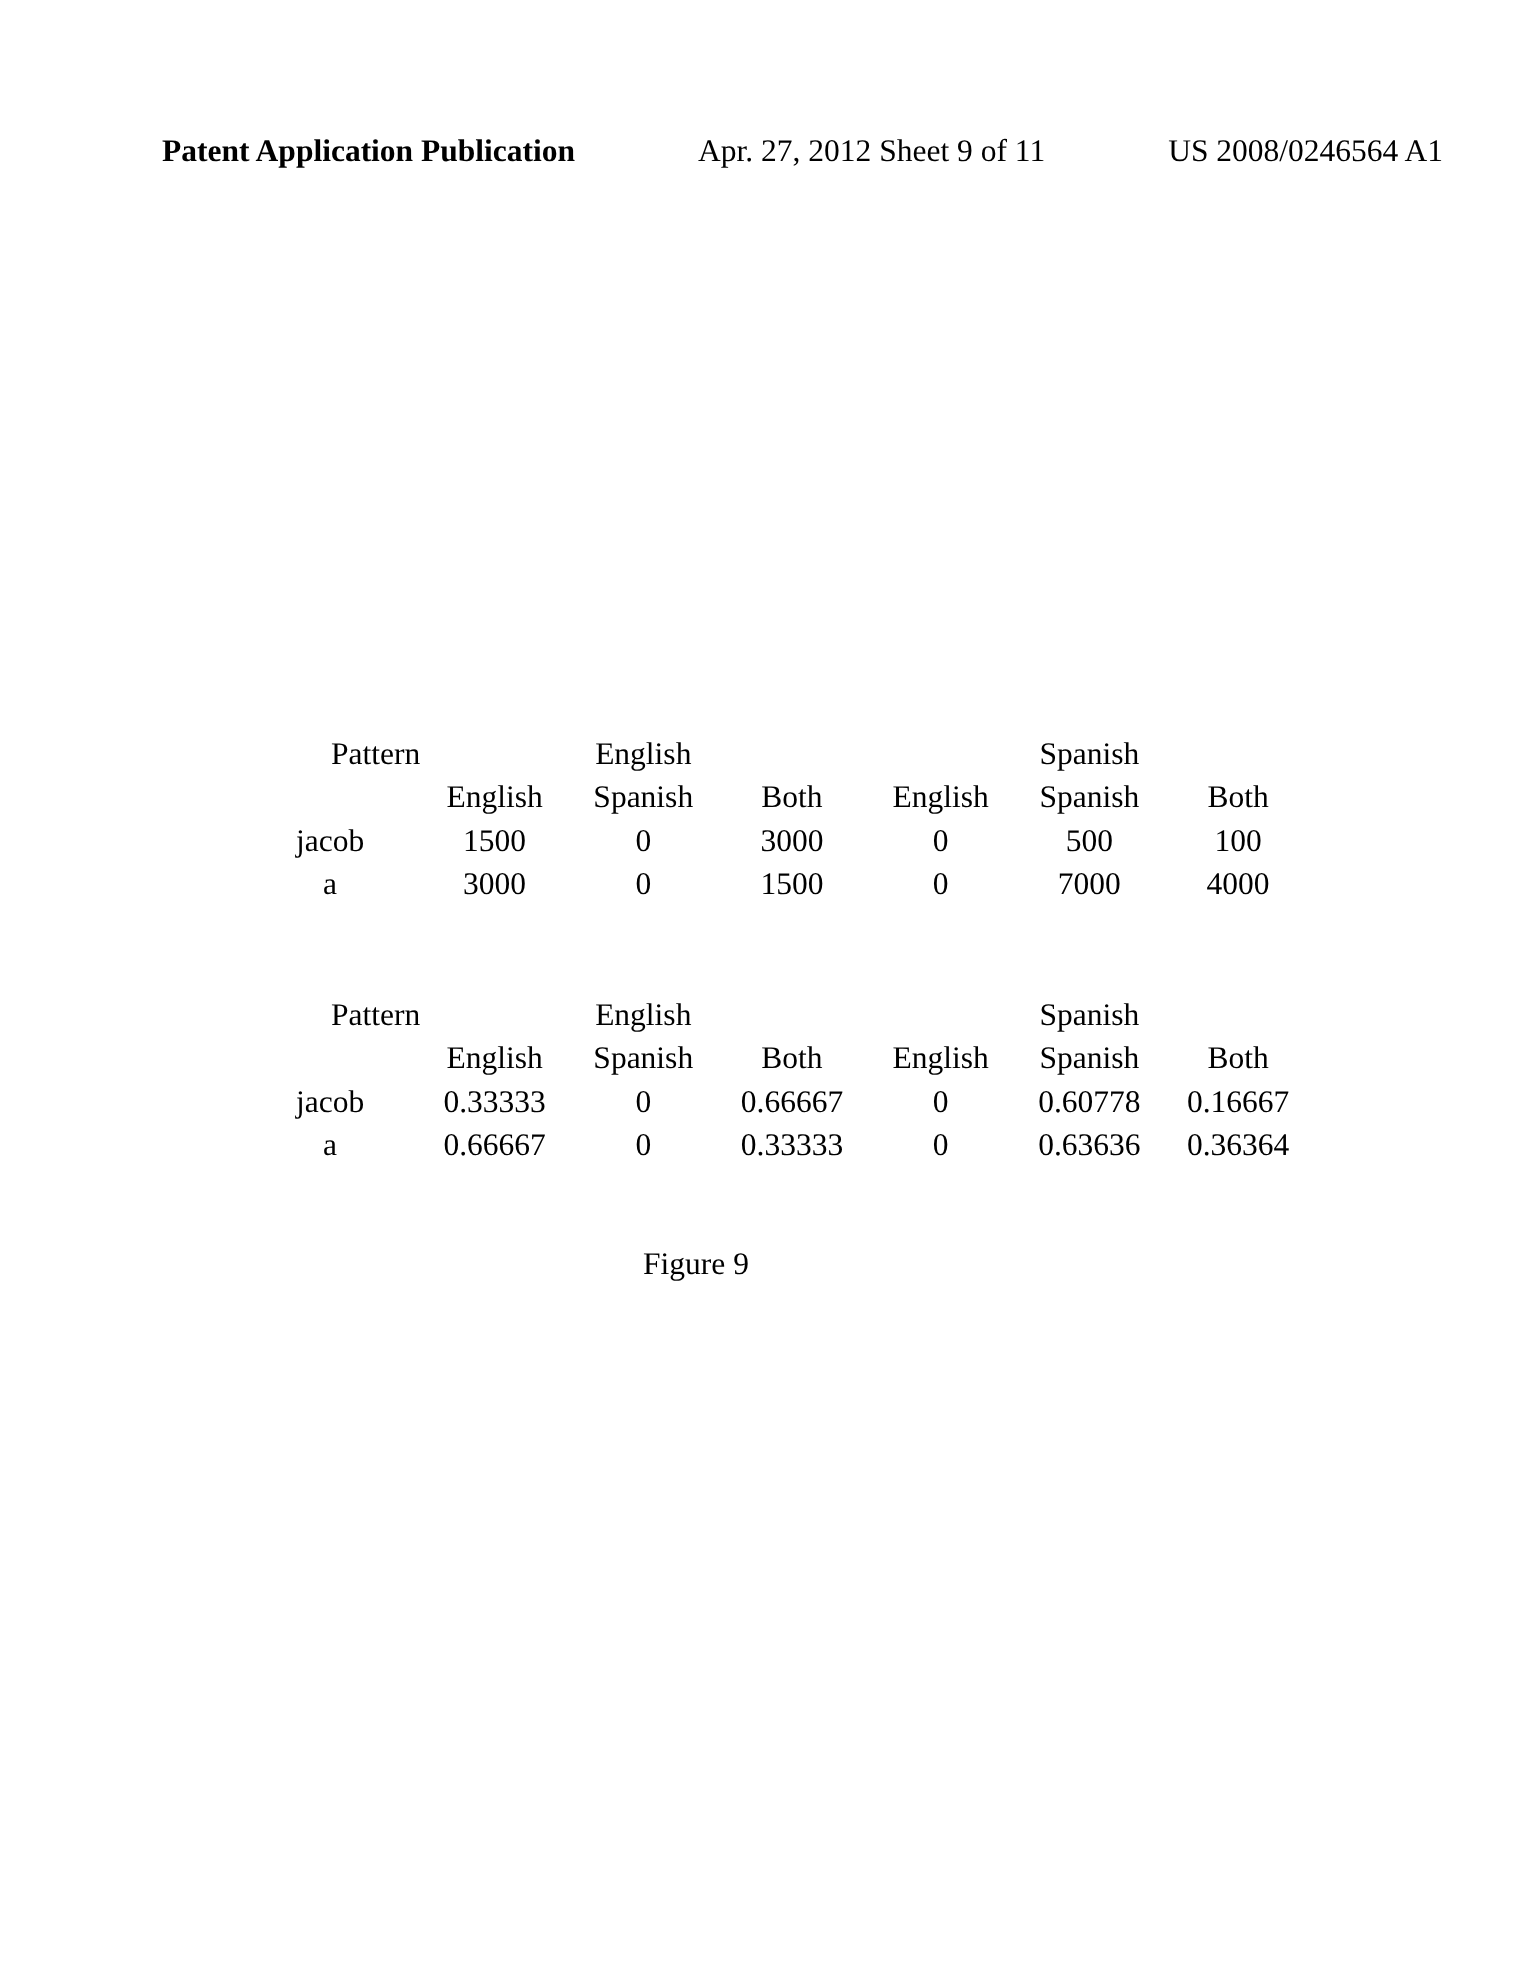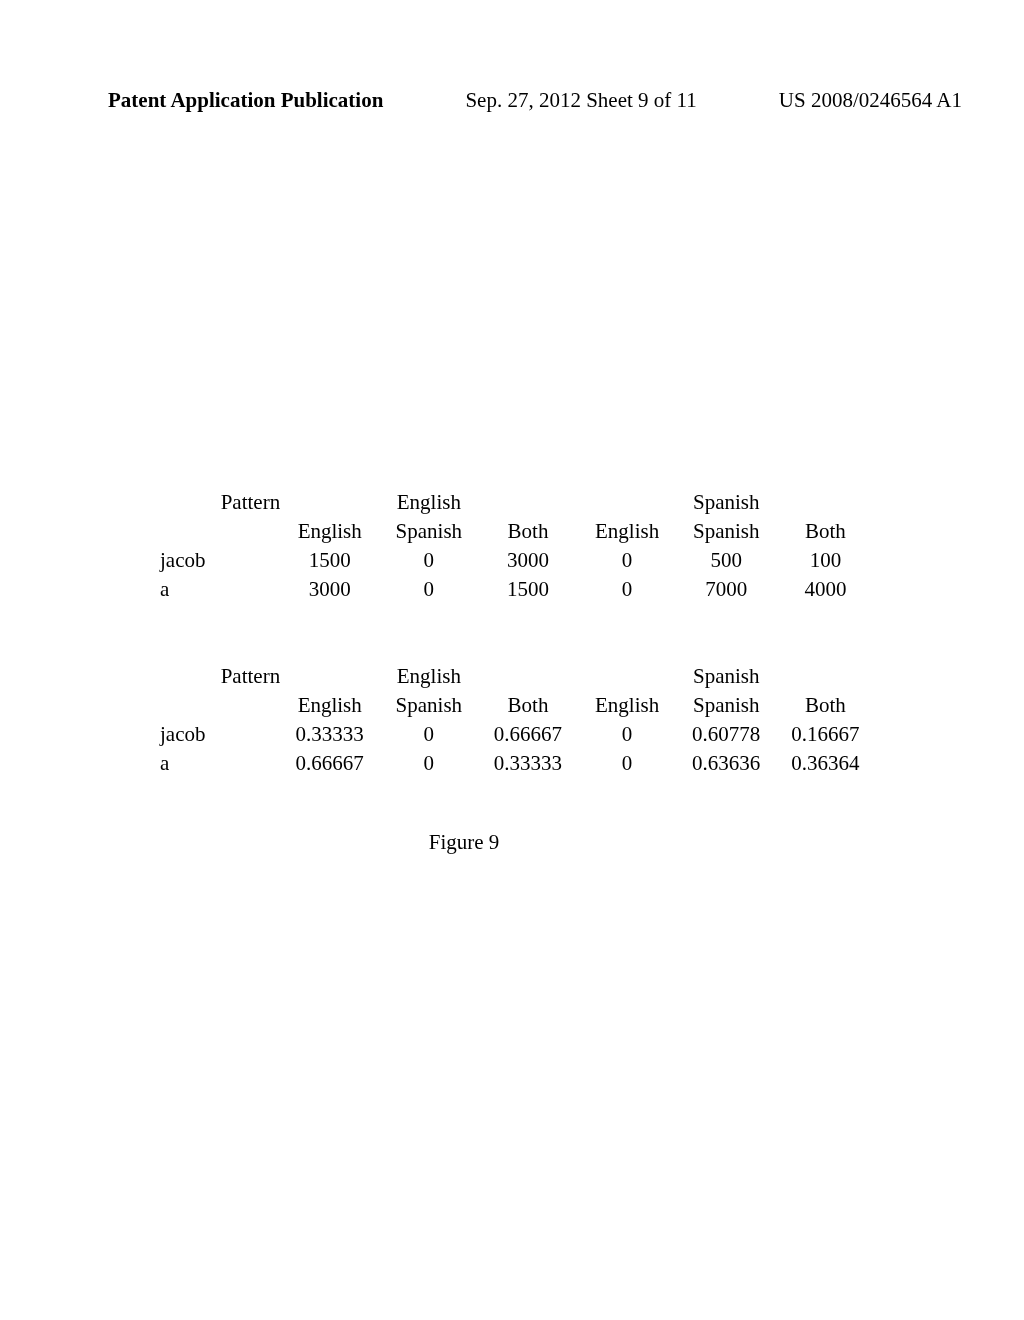"Sep. 27, 2012 Sheet 9" div.center { text: Sep -> Apr }
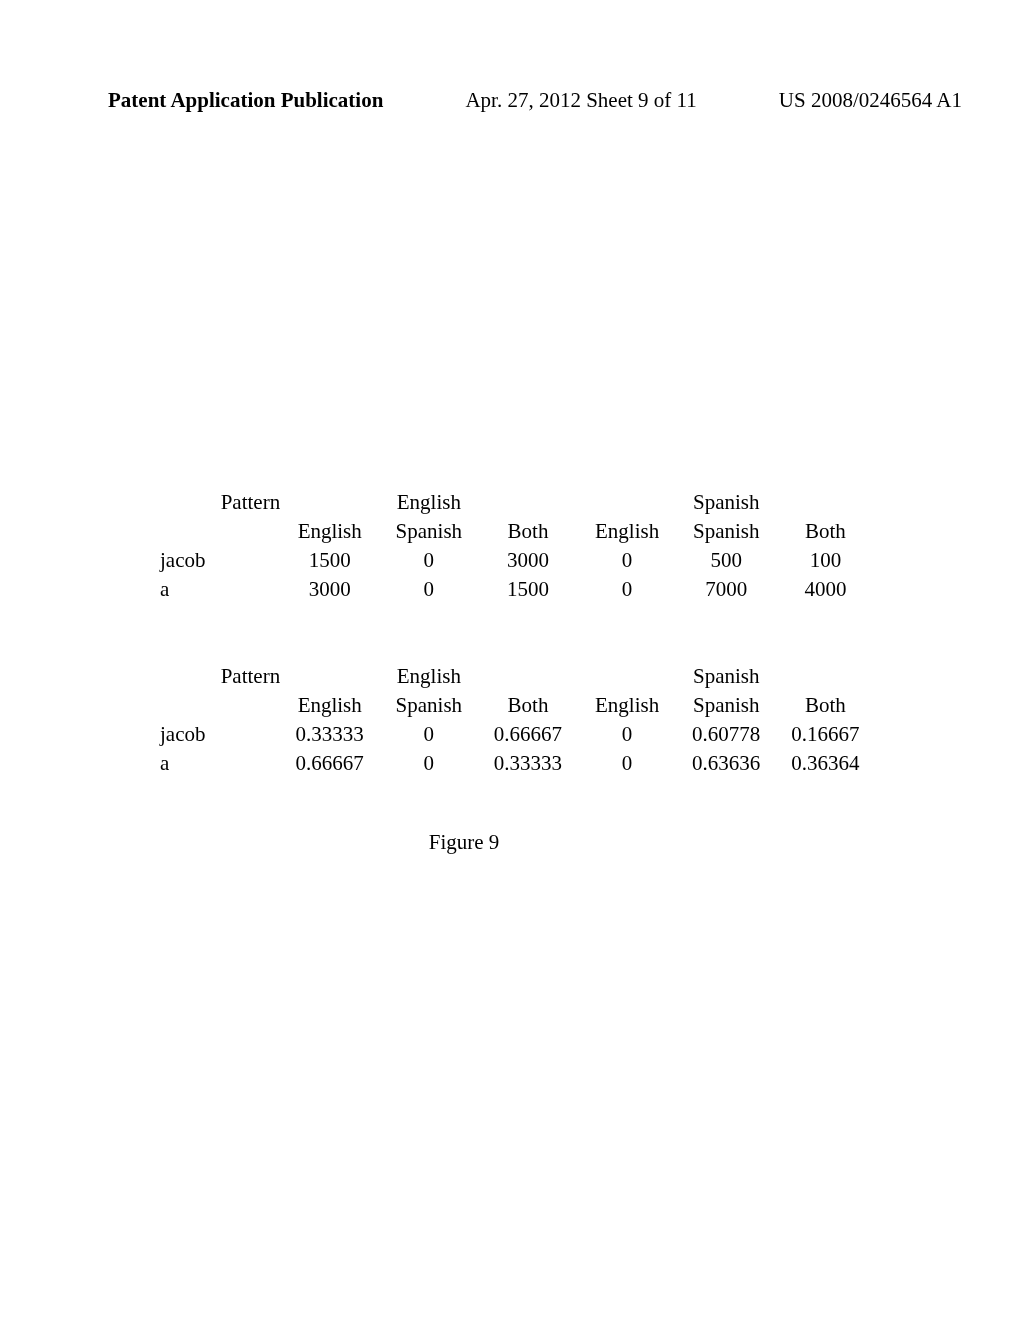"jacob" .col-pattern { text-align: left -> center }
